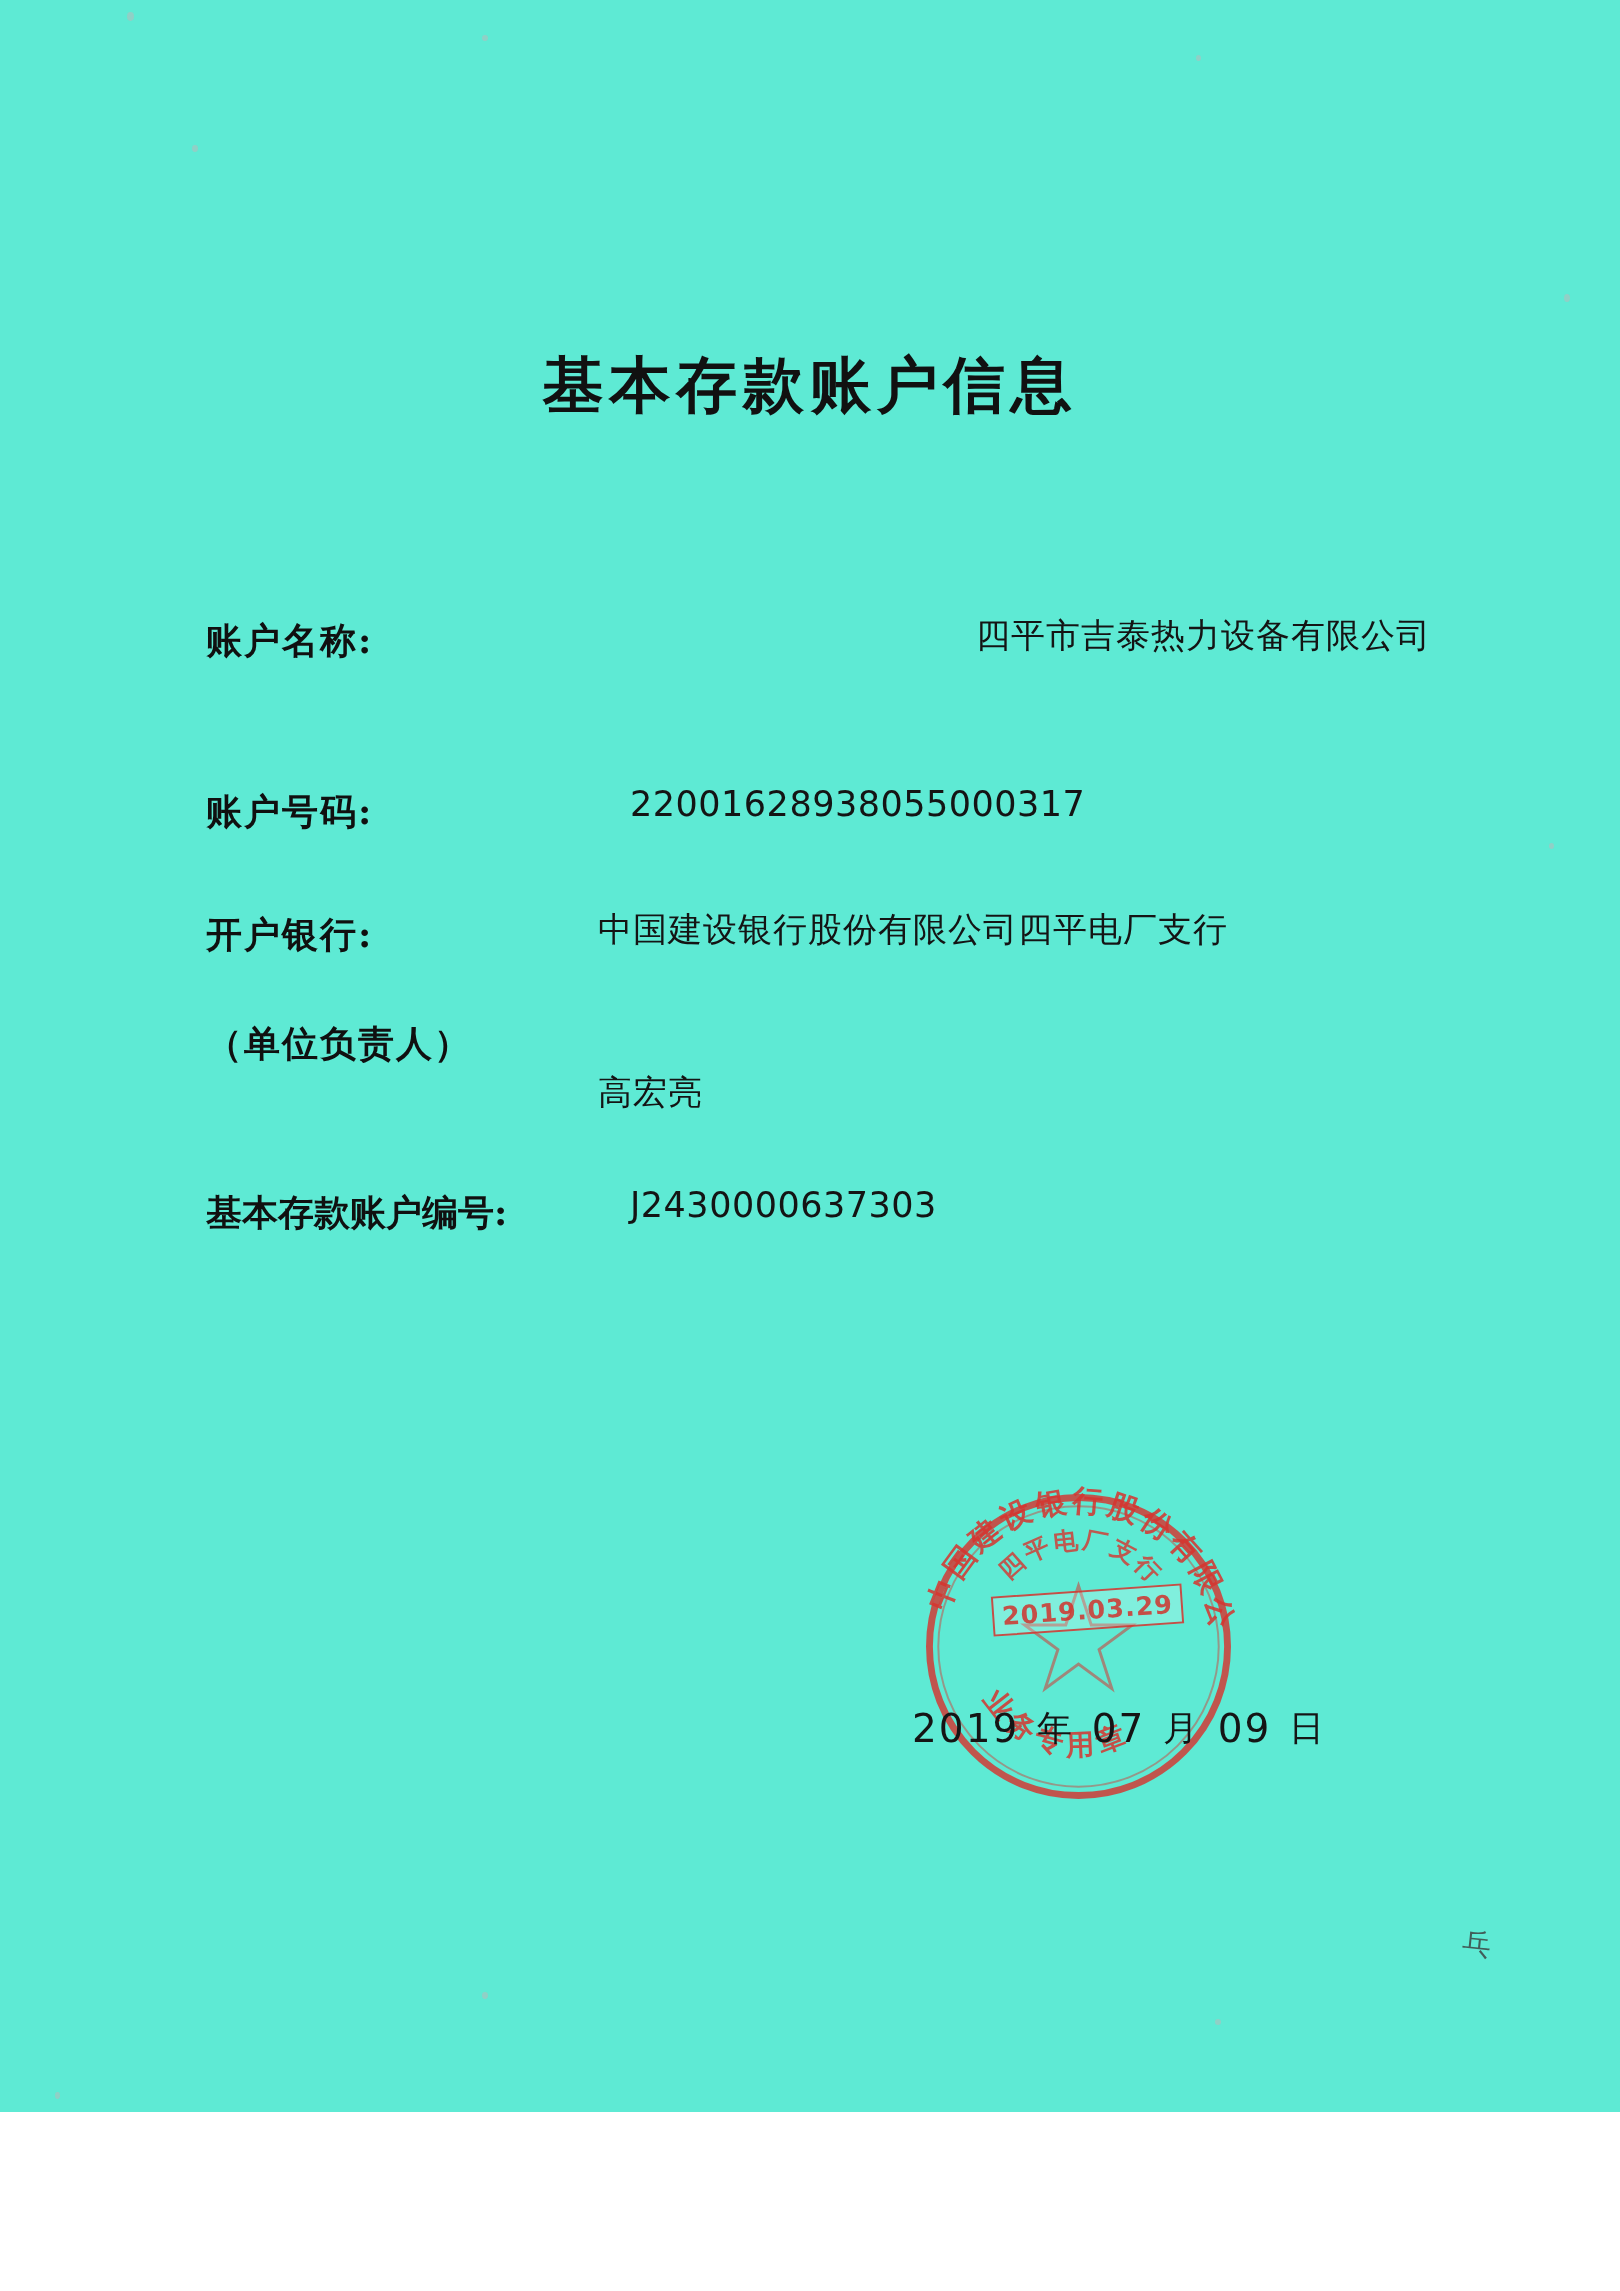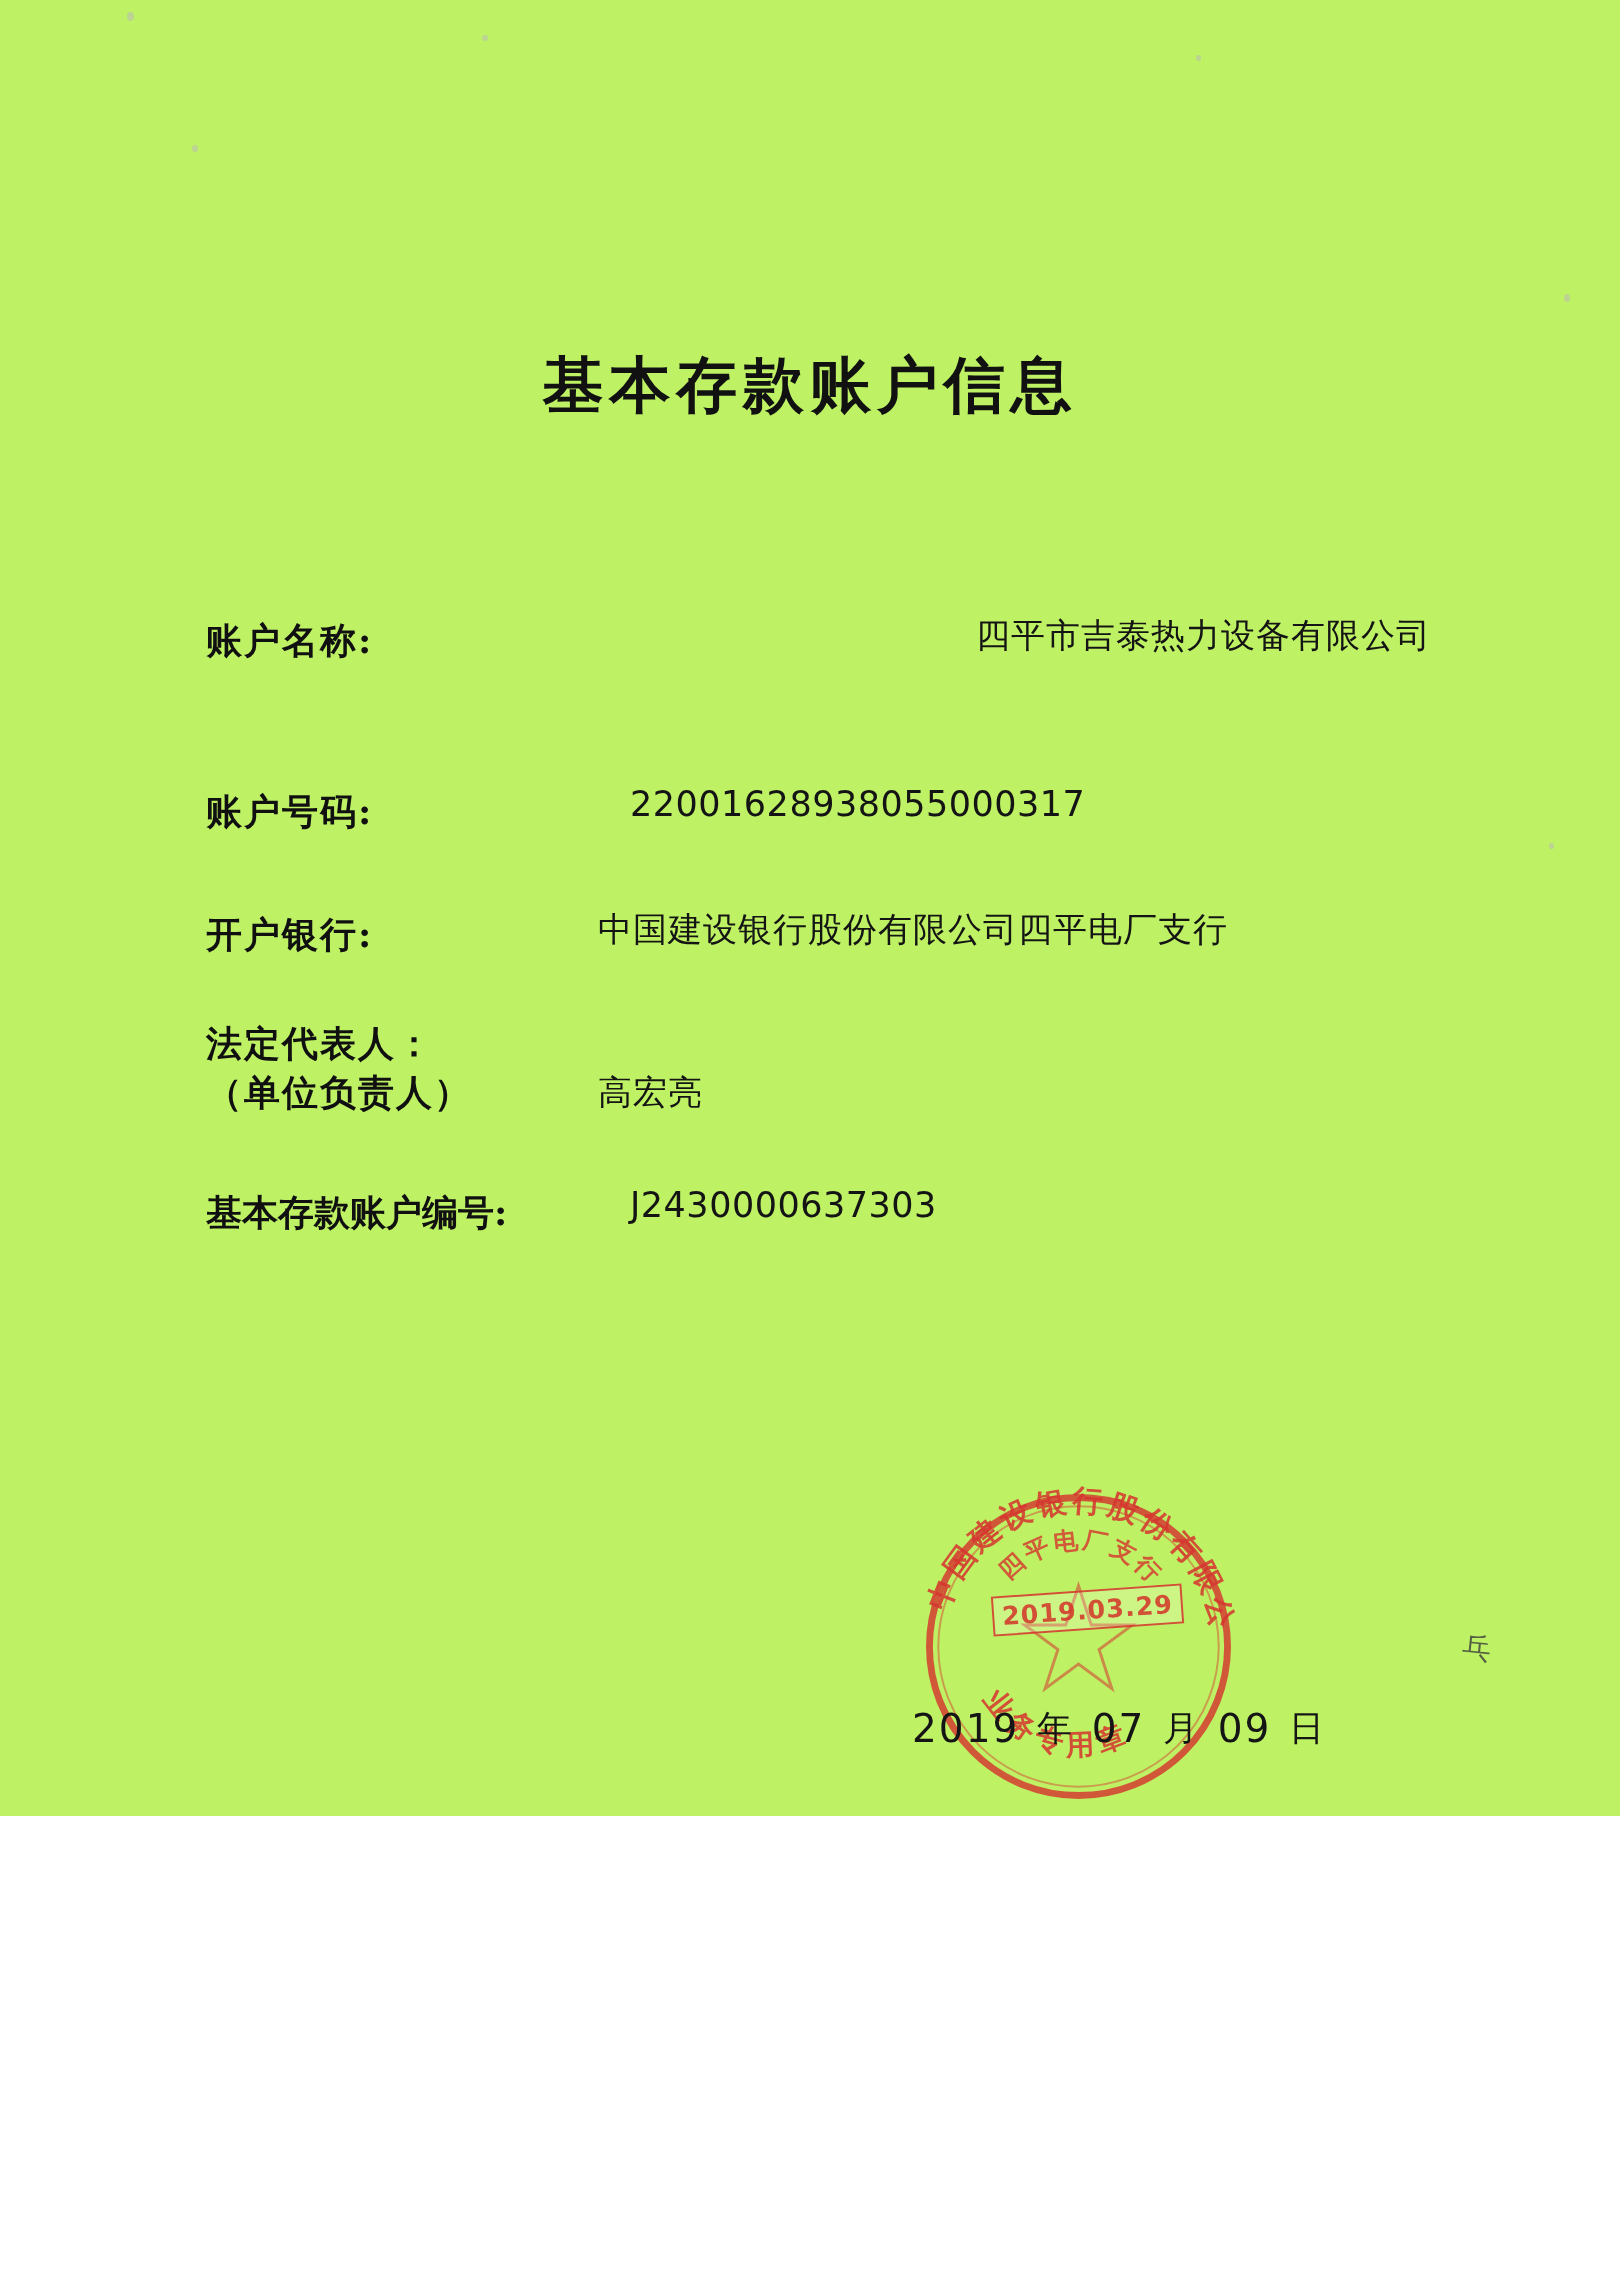"基本存款账户信息" .page { background: #bef264 -> #5eead4; height: 1816px -> 2112px }
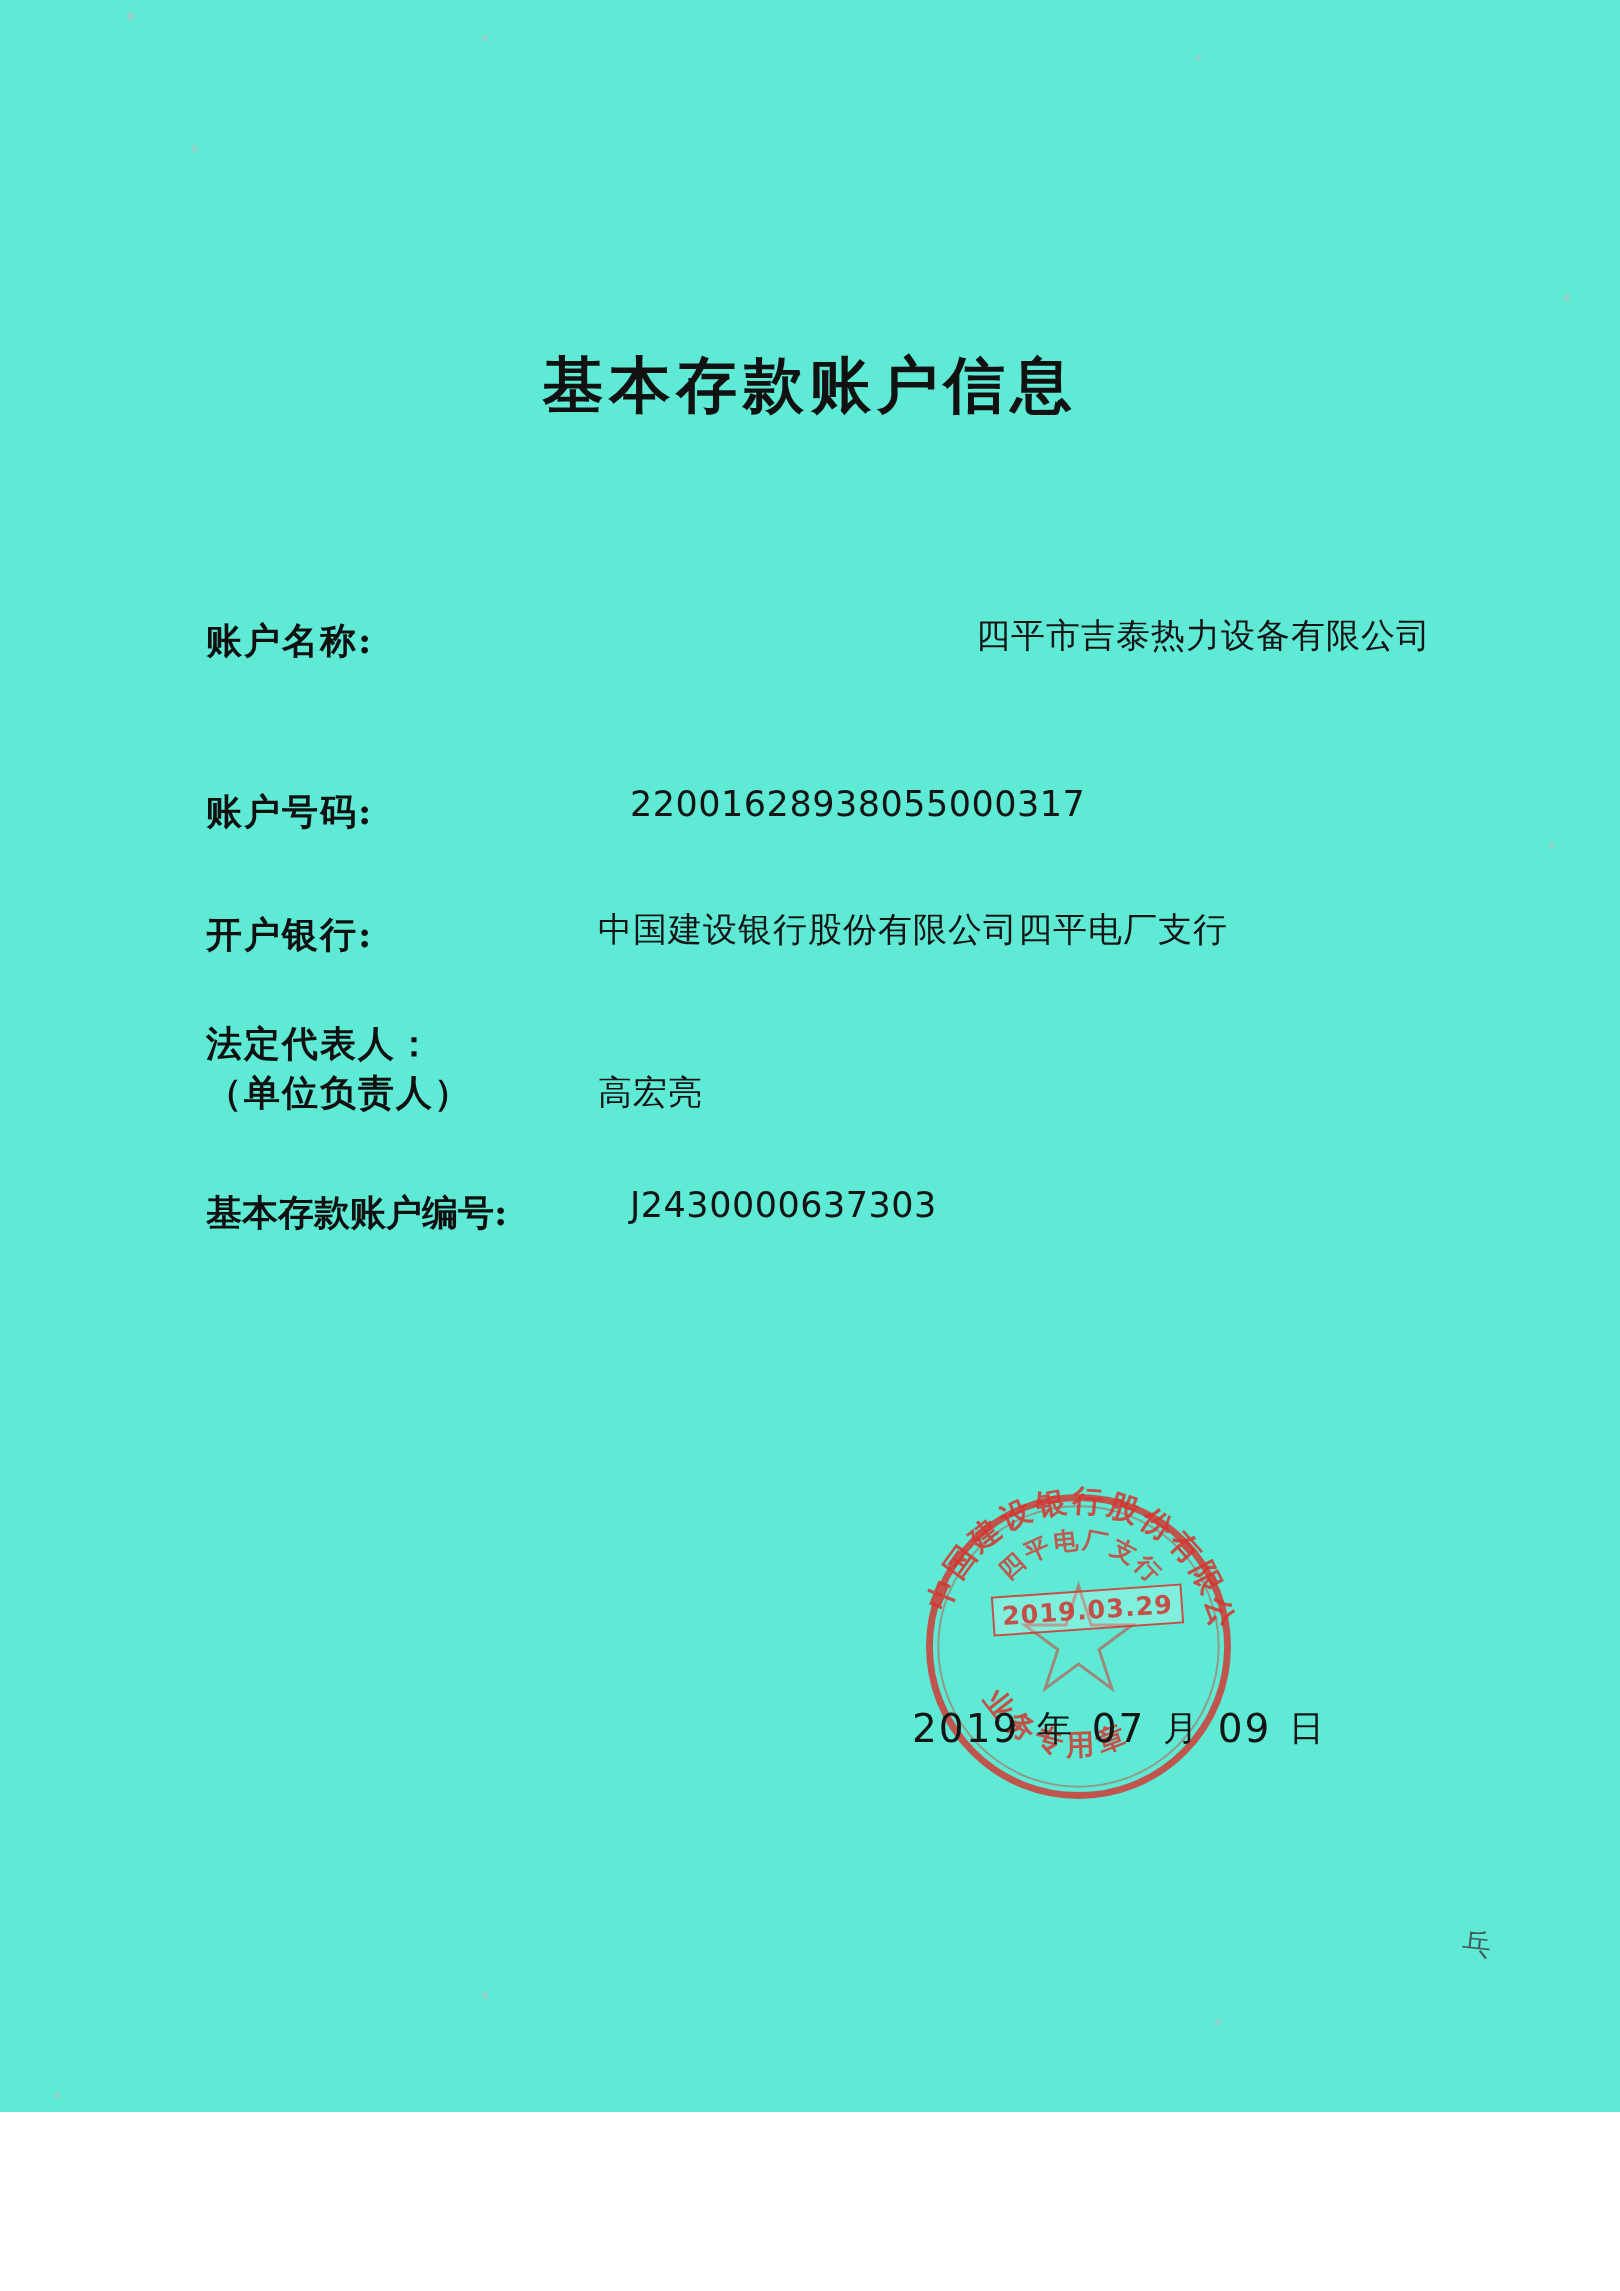"法定代表人：" div { html: <div>法定代表人：</div> -> none }
